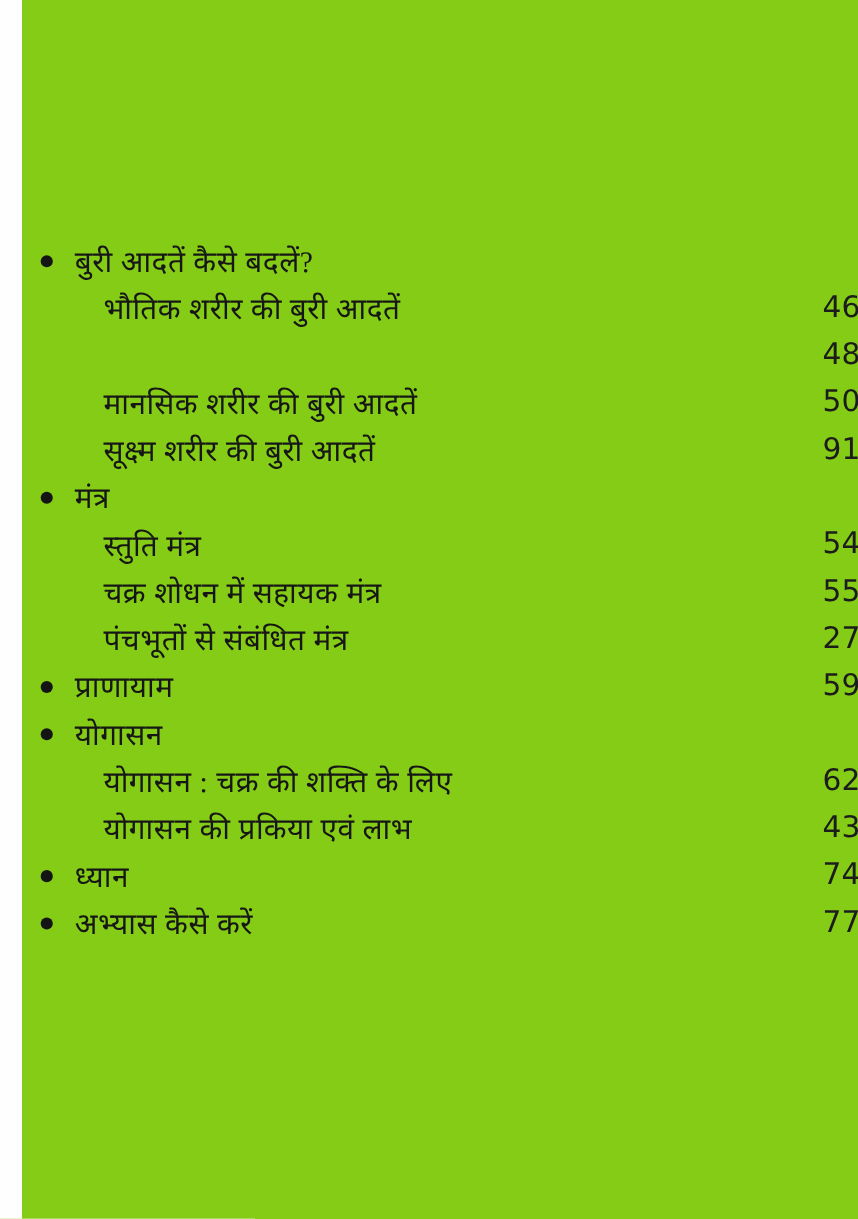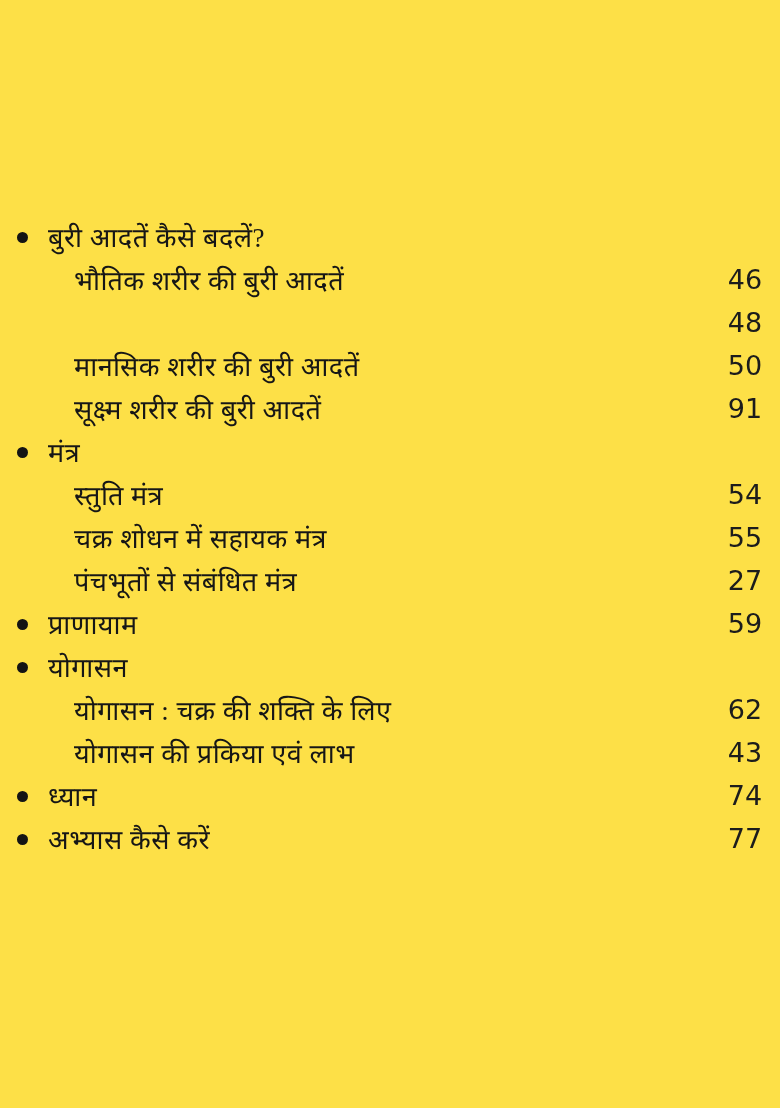"बुरी आदतें कैसे बदलें?" .page { background: #fde047 -> #84cc16; margin-left: none -> 20px }
